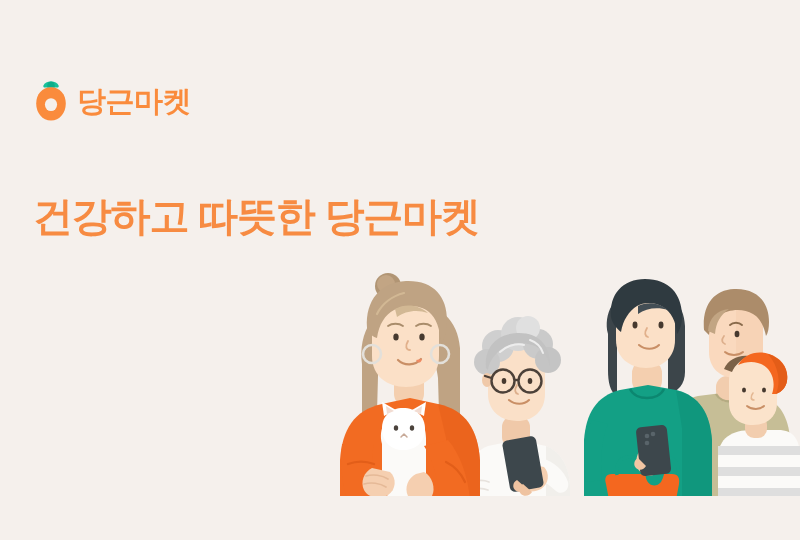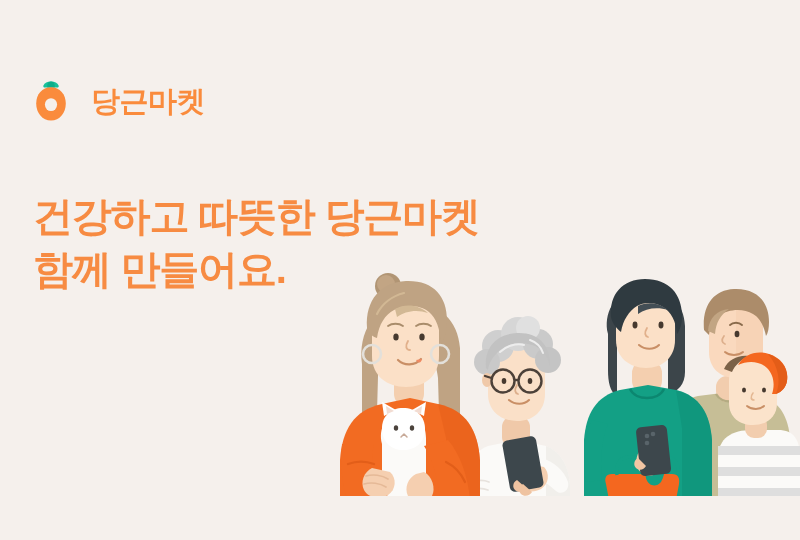"당근마켓" #brand-logo { gap: 23px -> 9px }
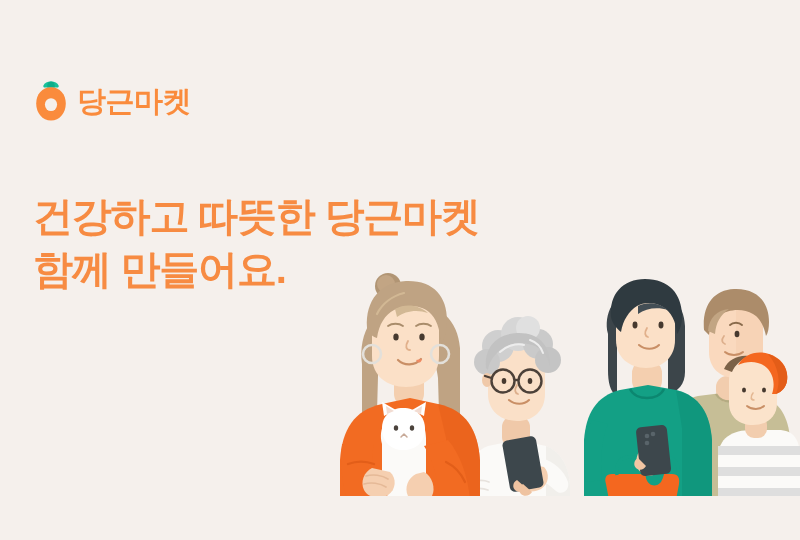"함께 만들어요." span.line { html: <span>함께 만들어요.</span> -> none }
